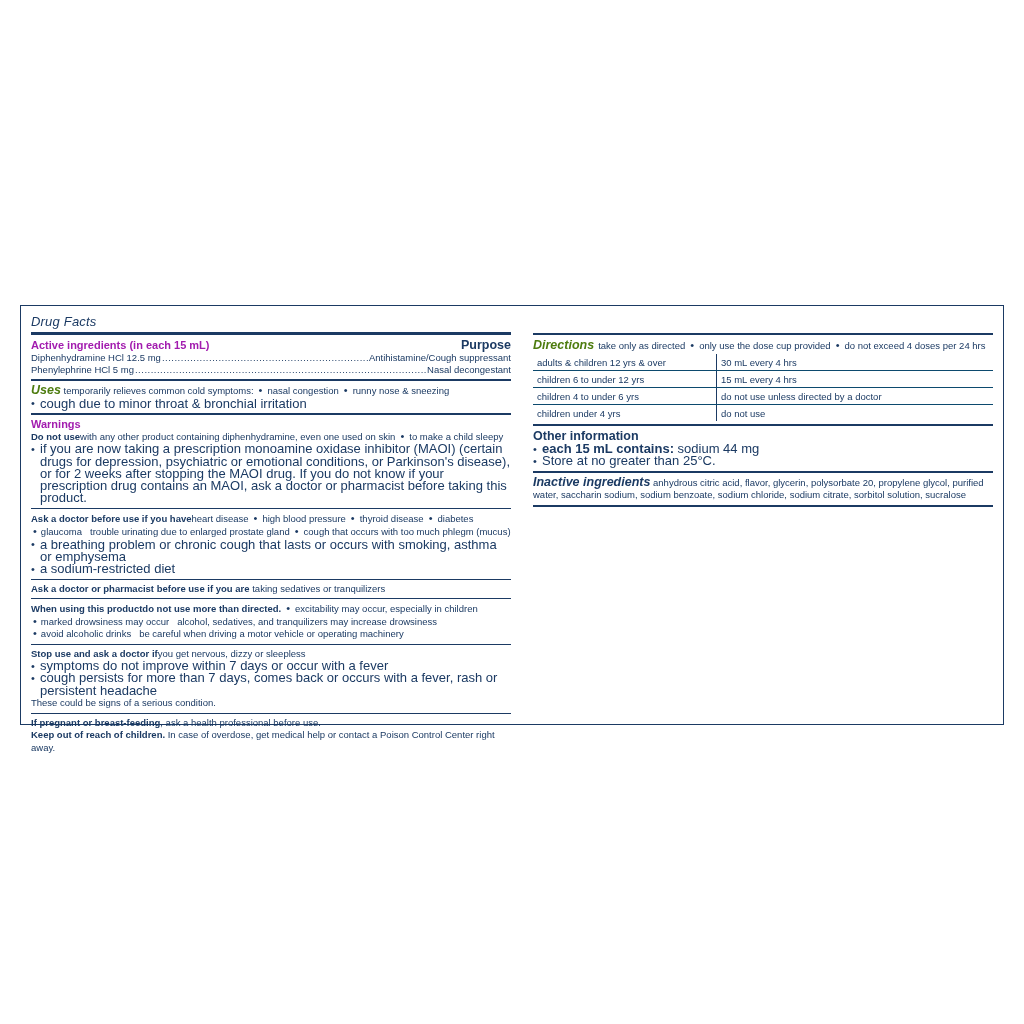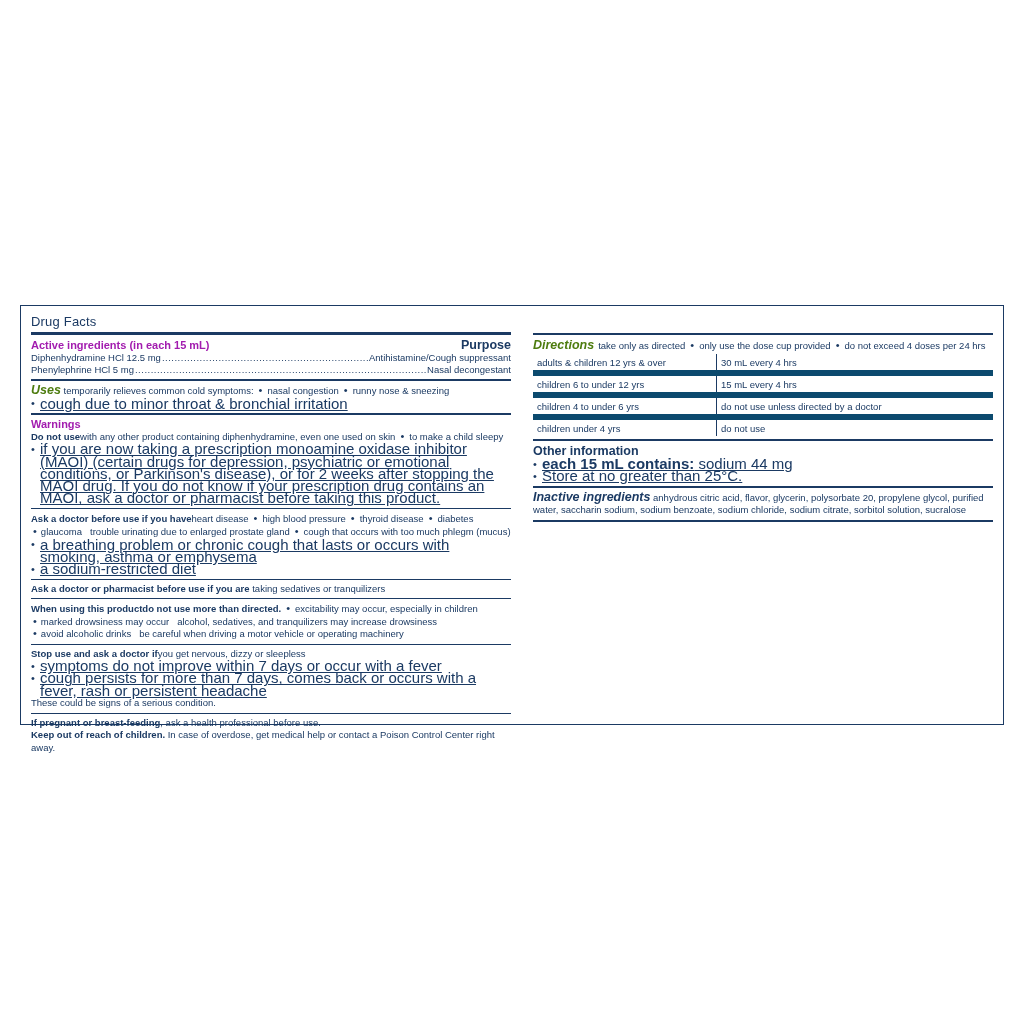"Drug Facts" .dfacts { font-style: none -> italic }
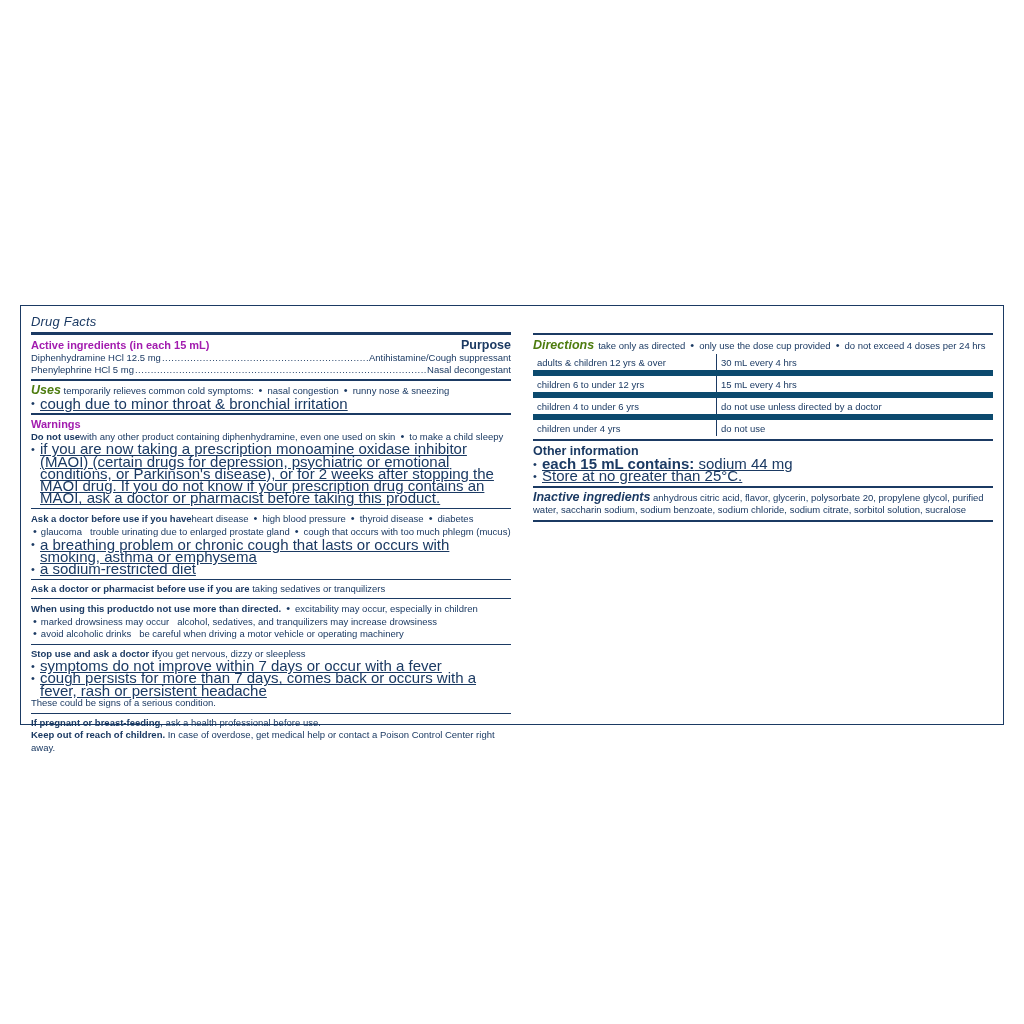"adults & children 12 yrs" table.dosing td { border-bottom: 6px solid #0c4a6e -> 1px solid #0c4a6e }
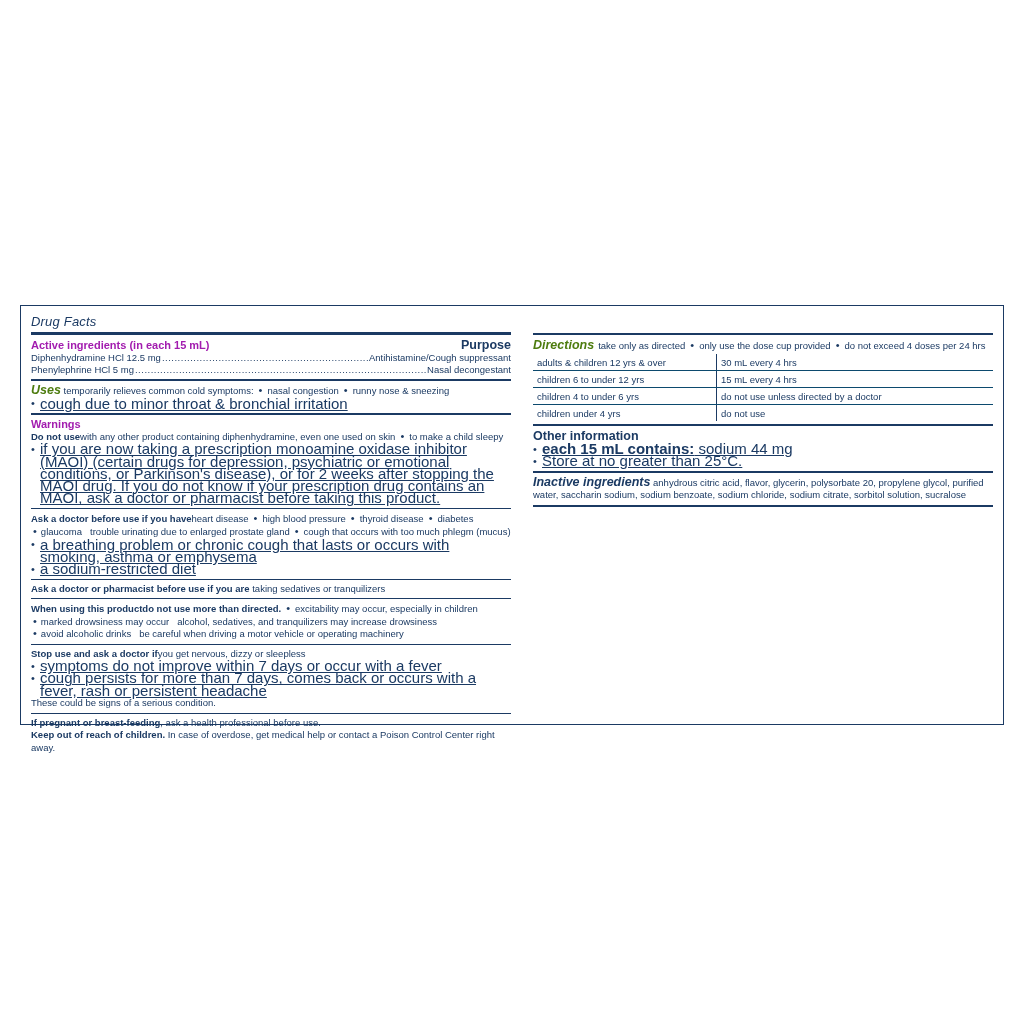"cough due to minor throat" ul.blist li { font-size: 15px -> 13px; text-decoration: underline -> none }
